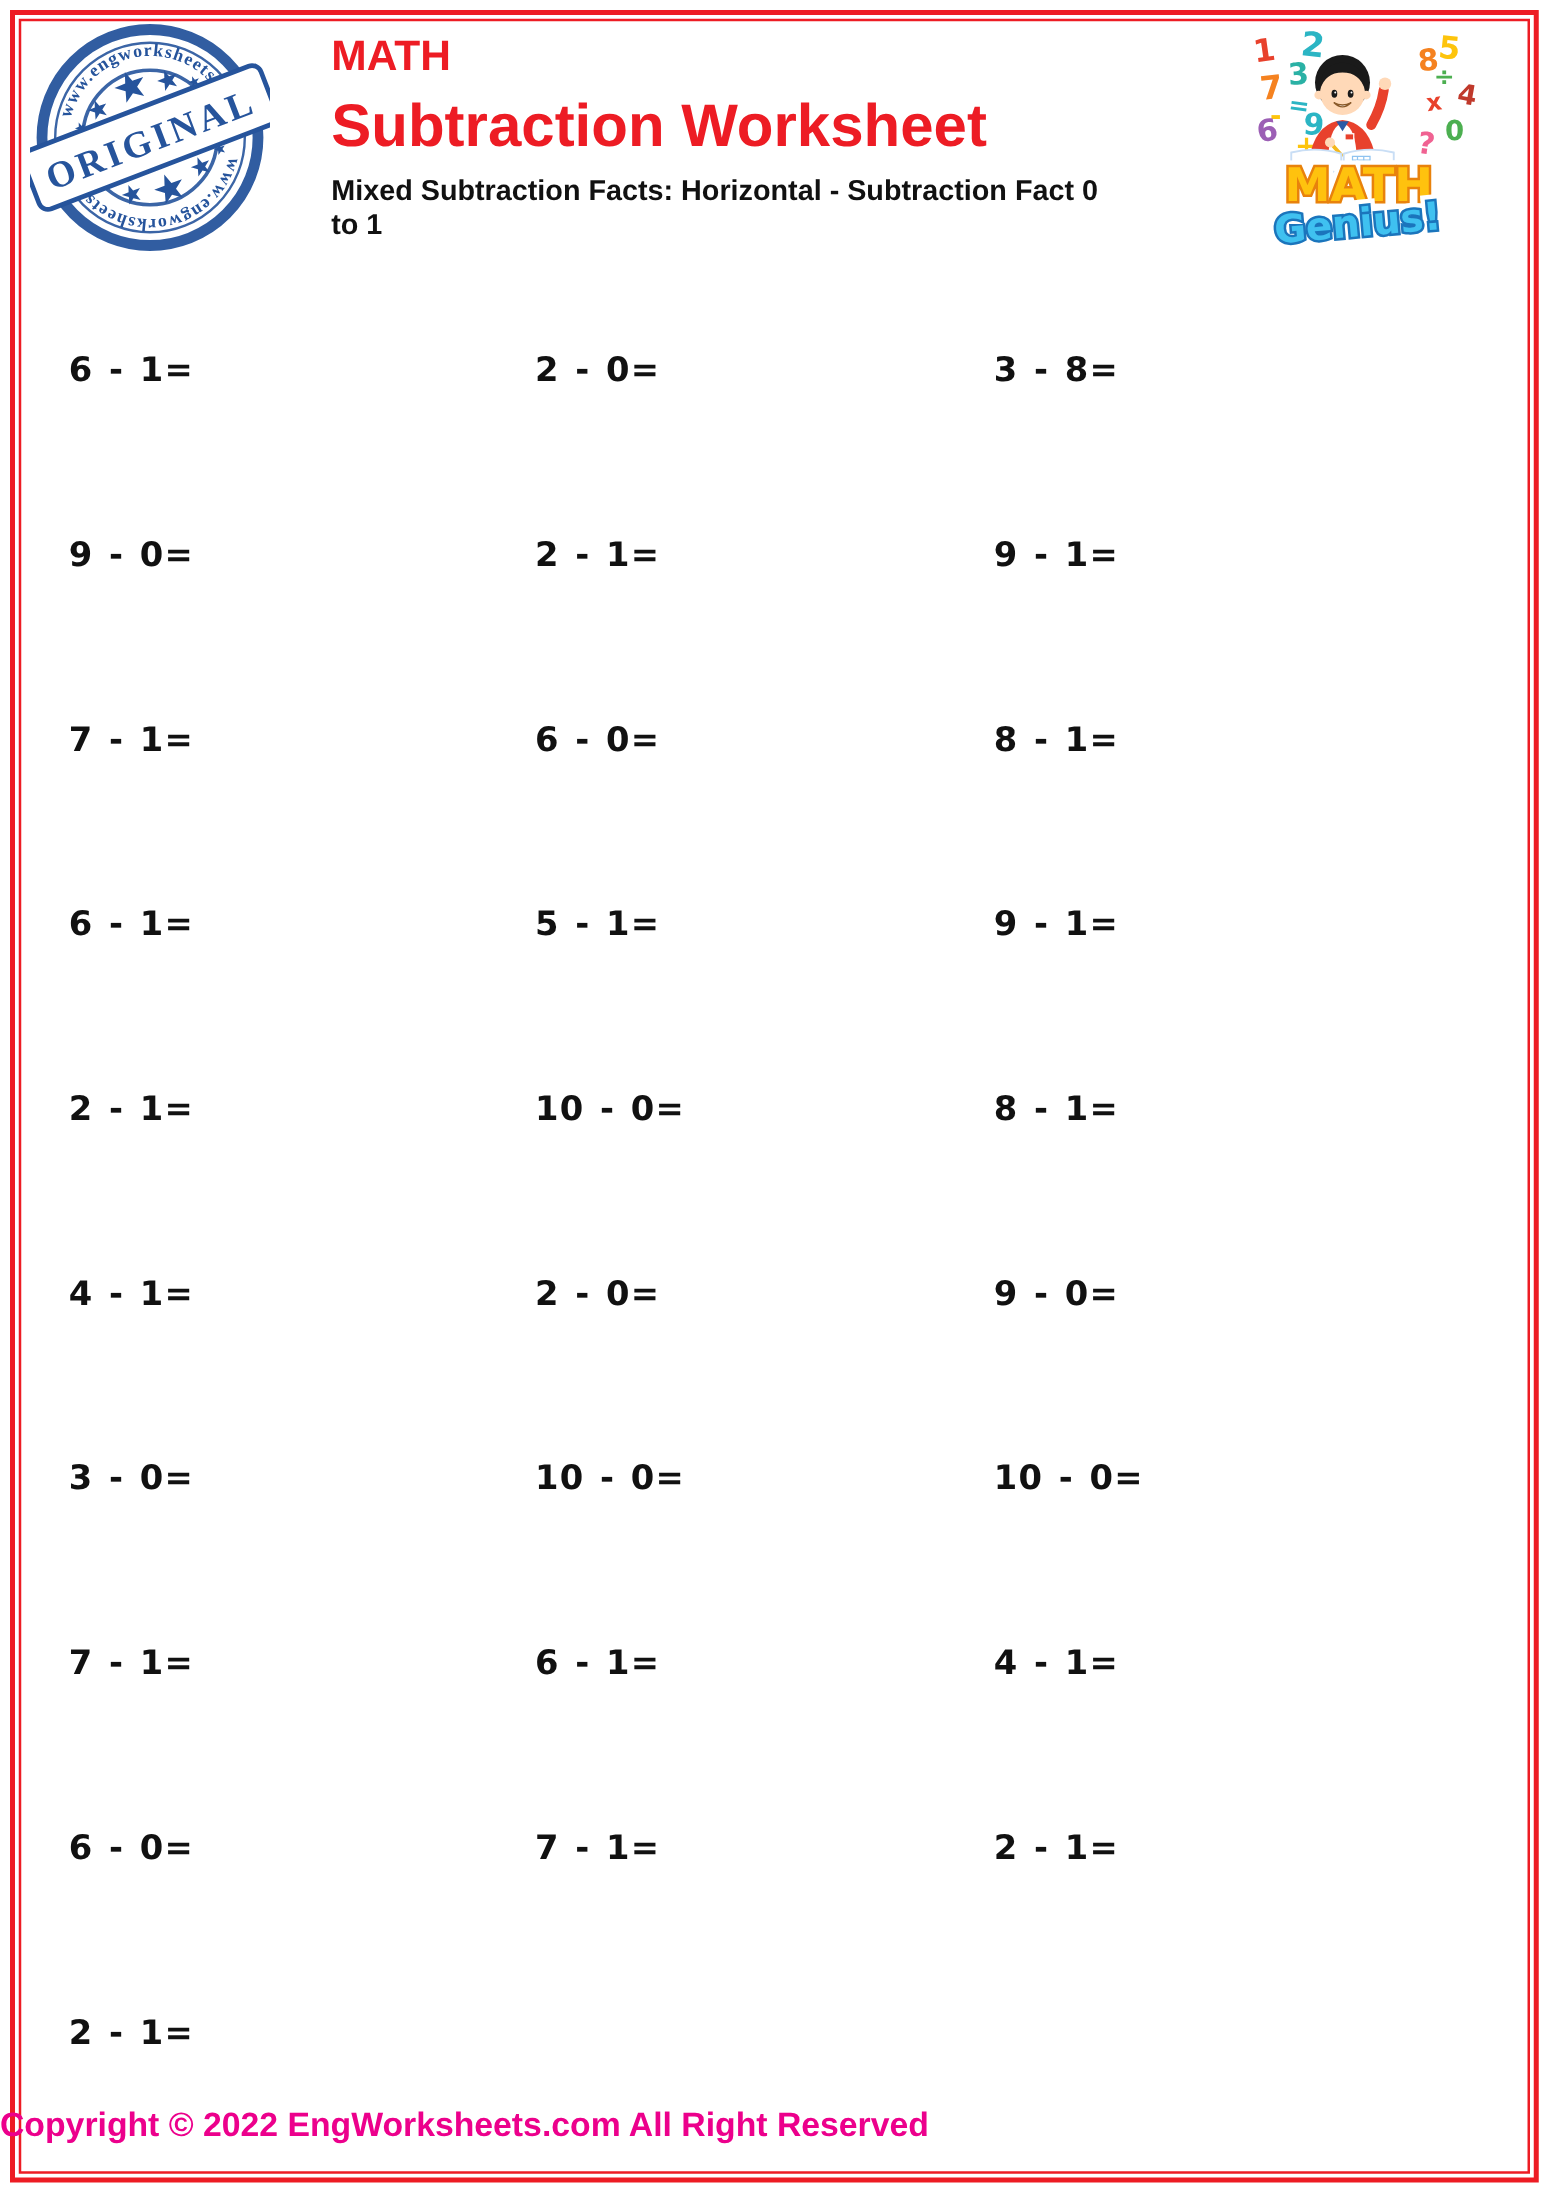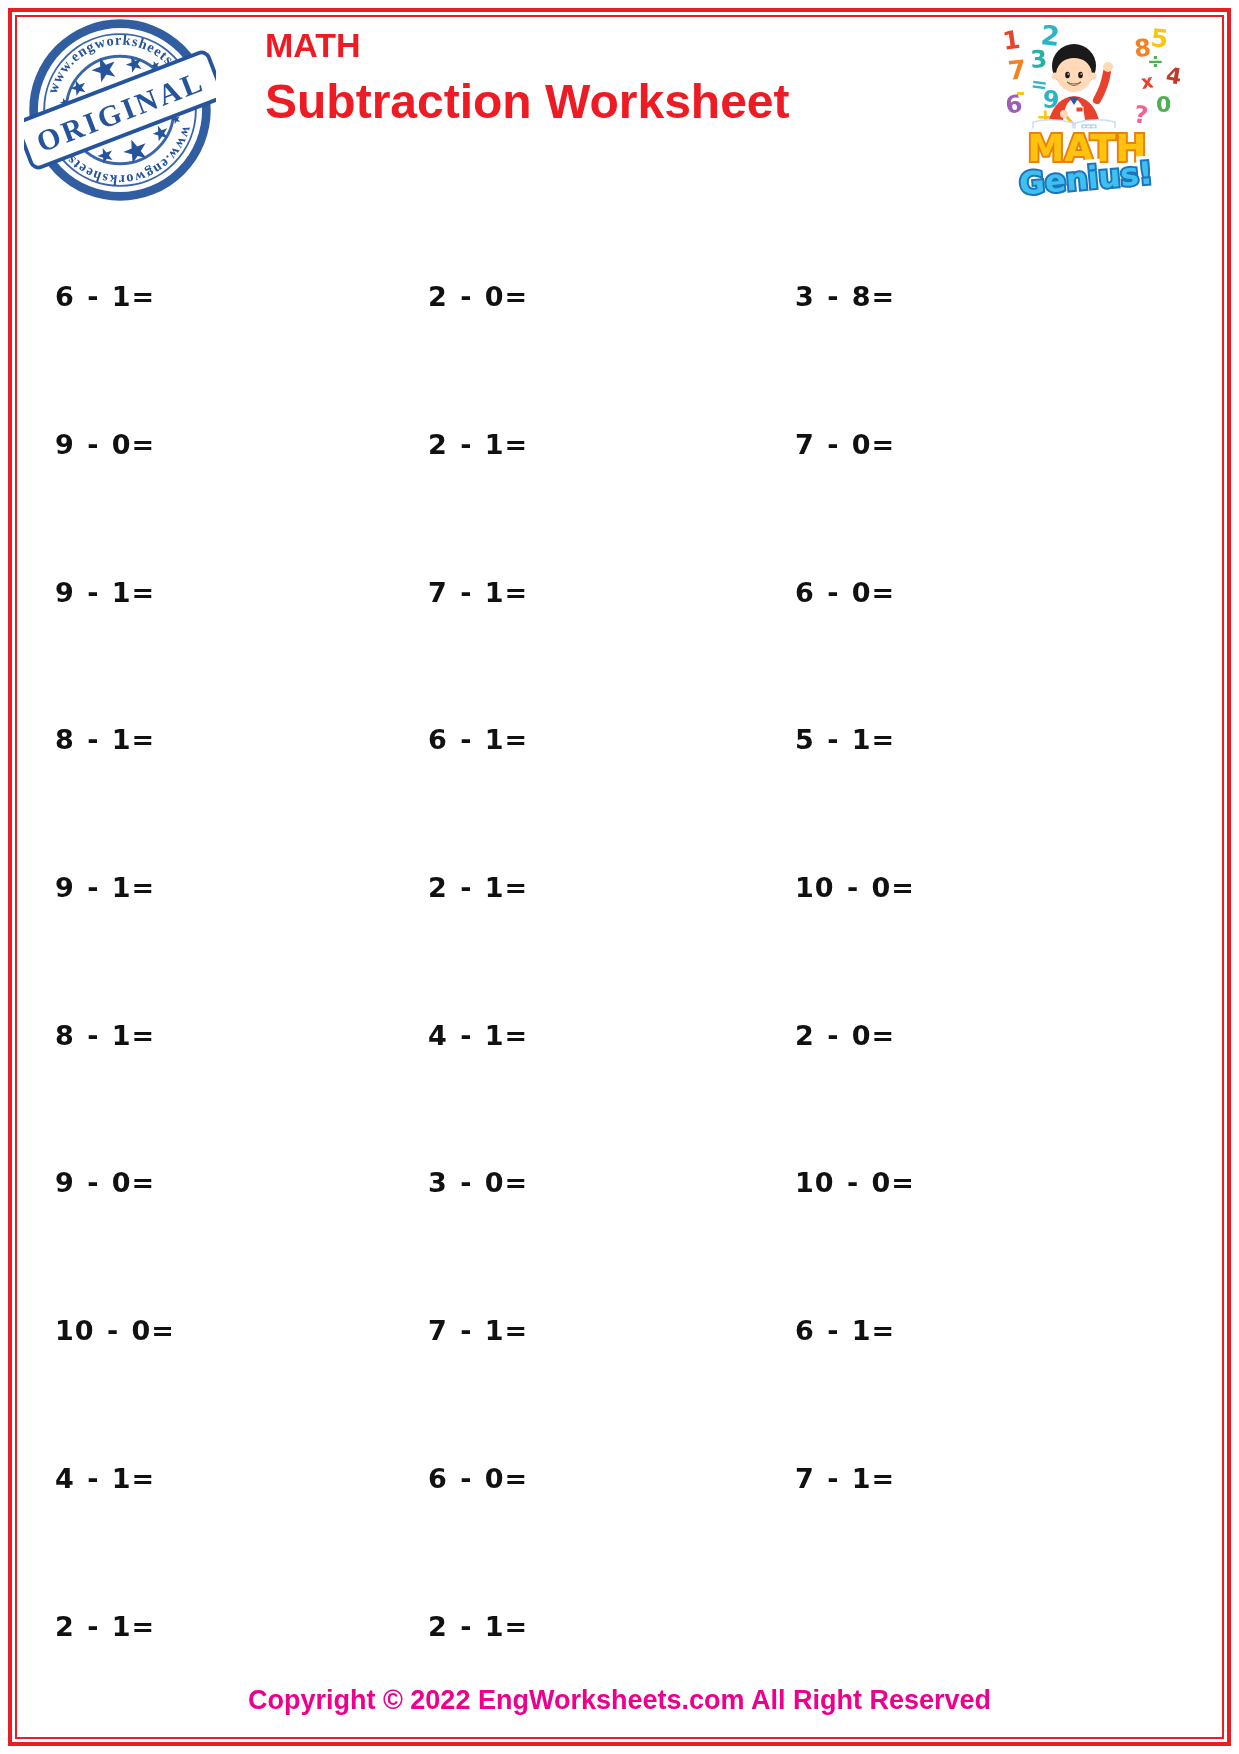"Mixed Subtraction Facts: Horizontal -" div.subtitle { html: none -> <div>Mixed Subtraction Facts: Horizontal - Subtraction Fact 0 to 1</div> }
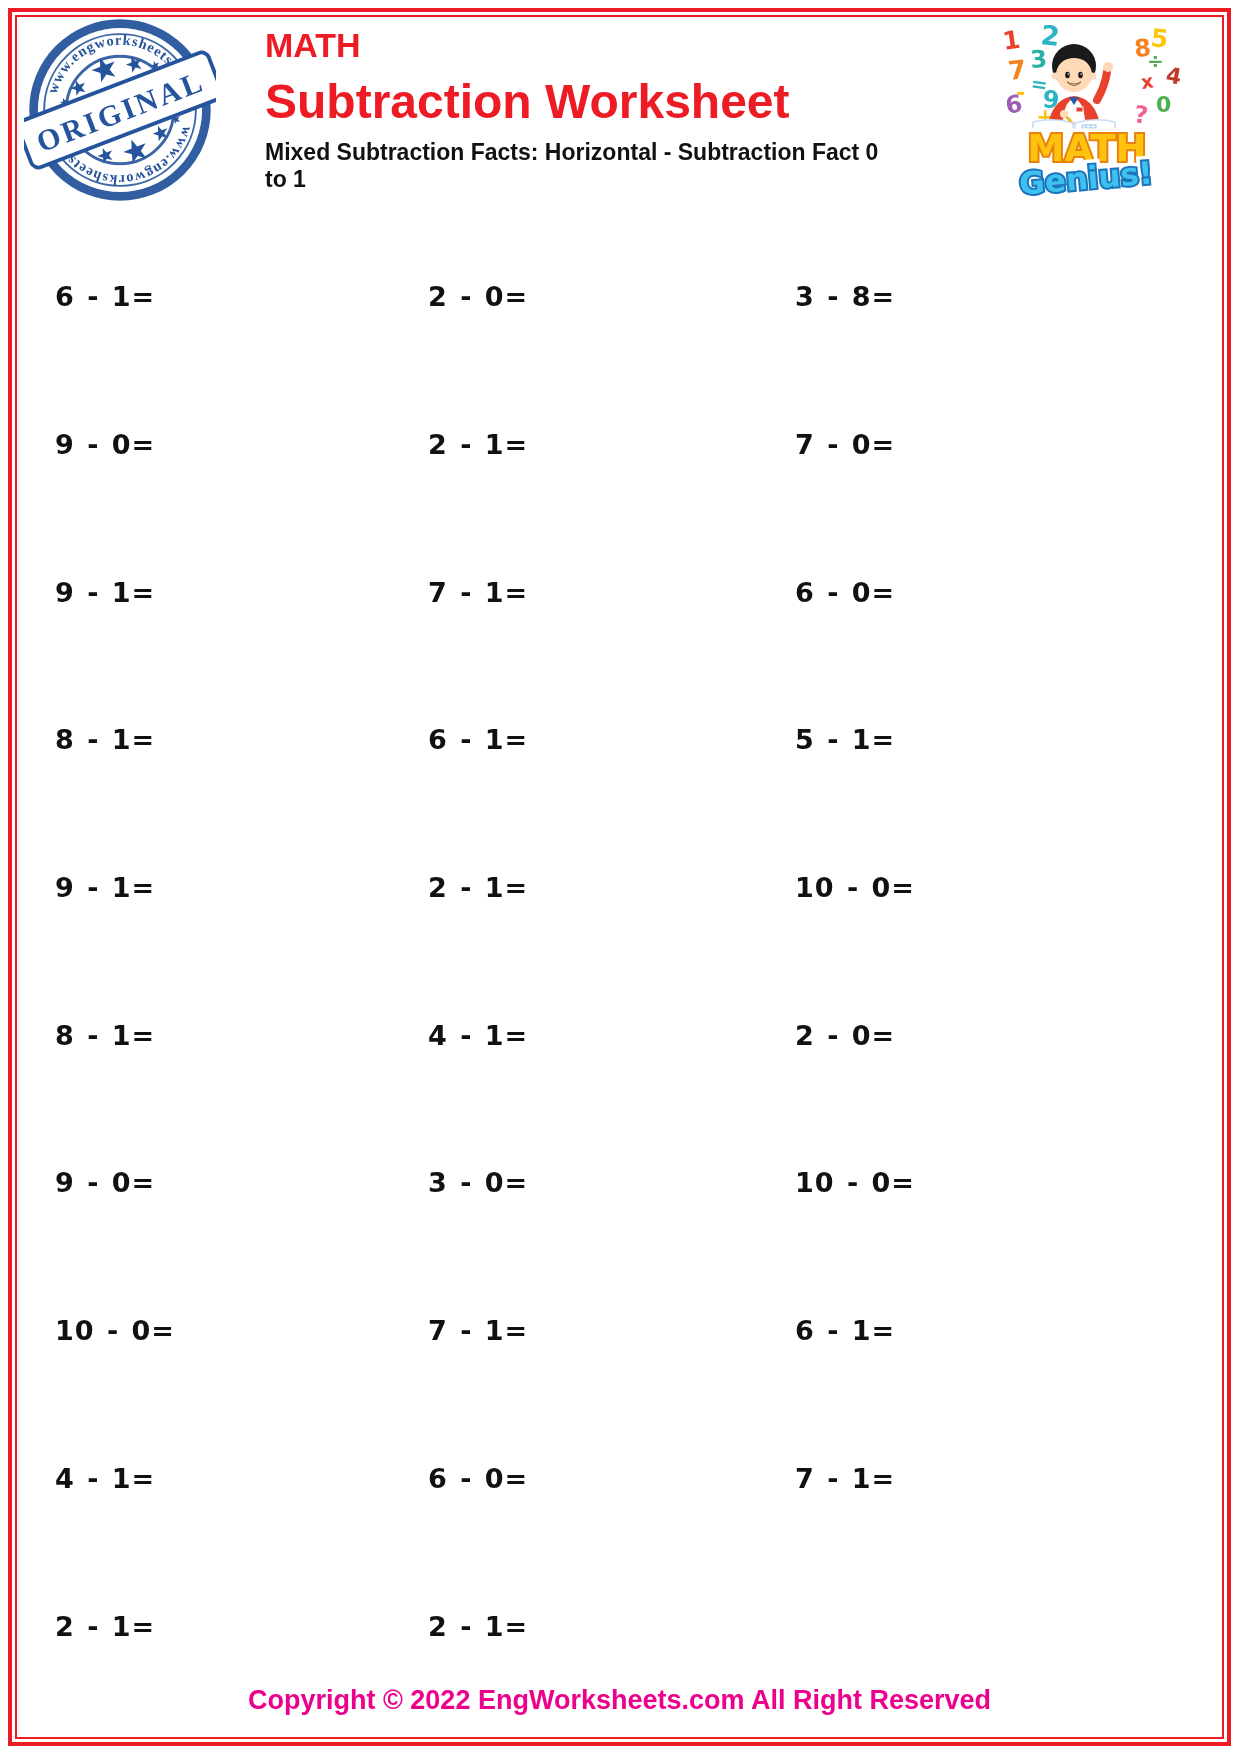"7 - 0=" div.cell { html: <div>7 - 0=</div> -> none }
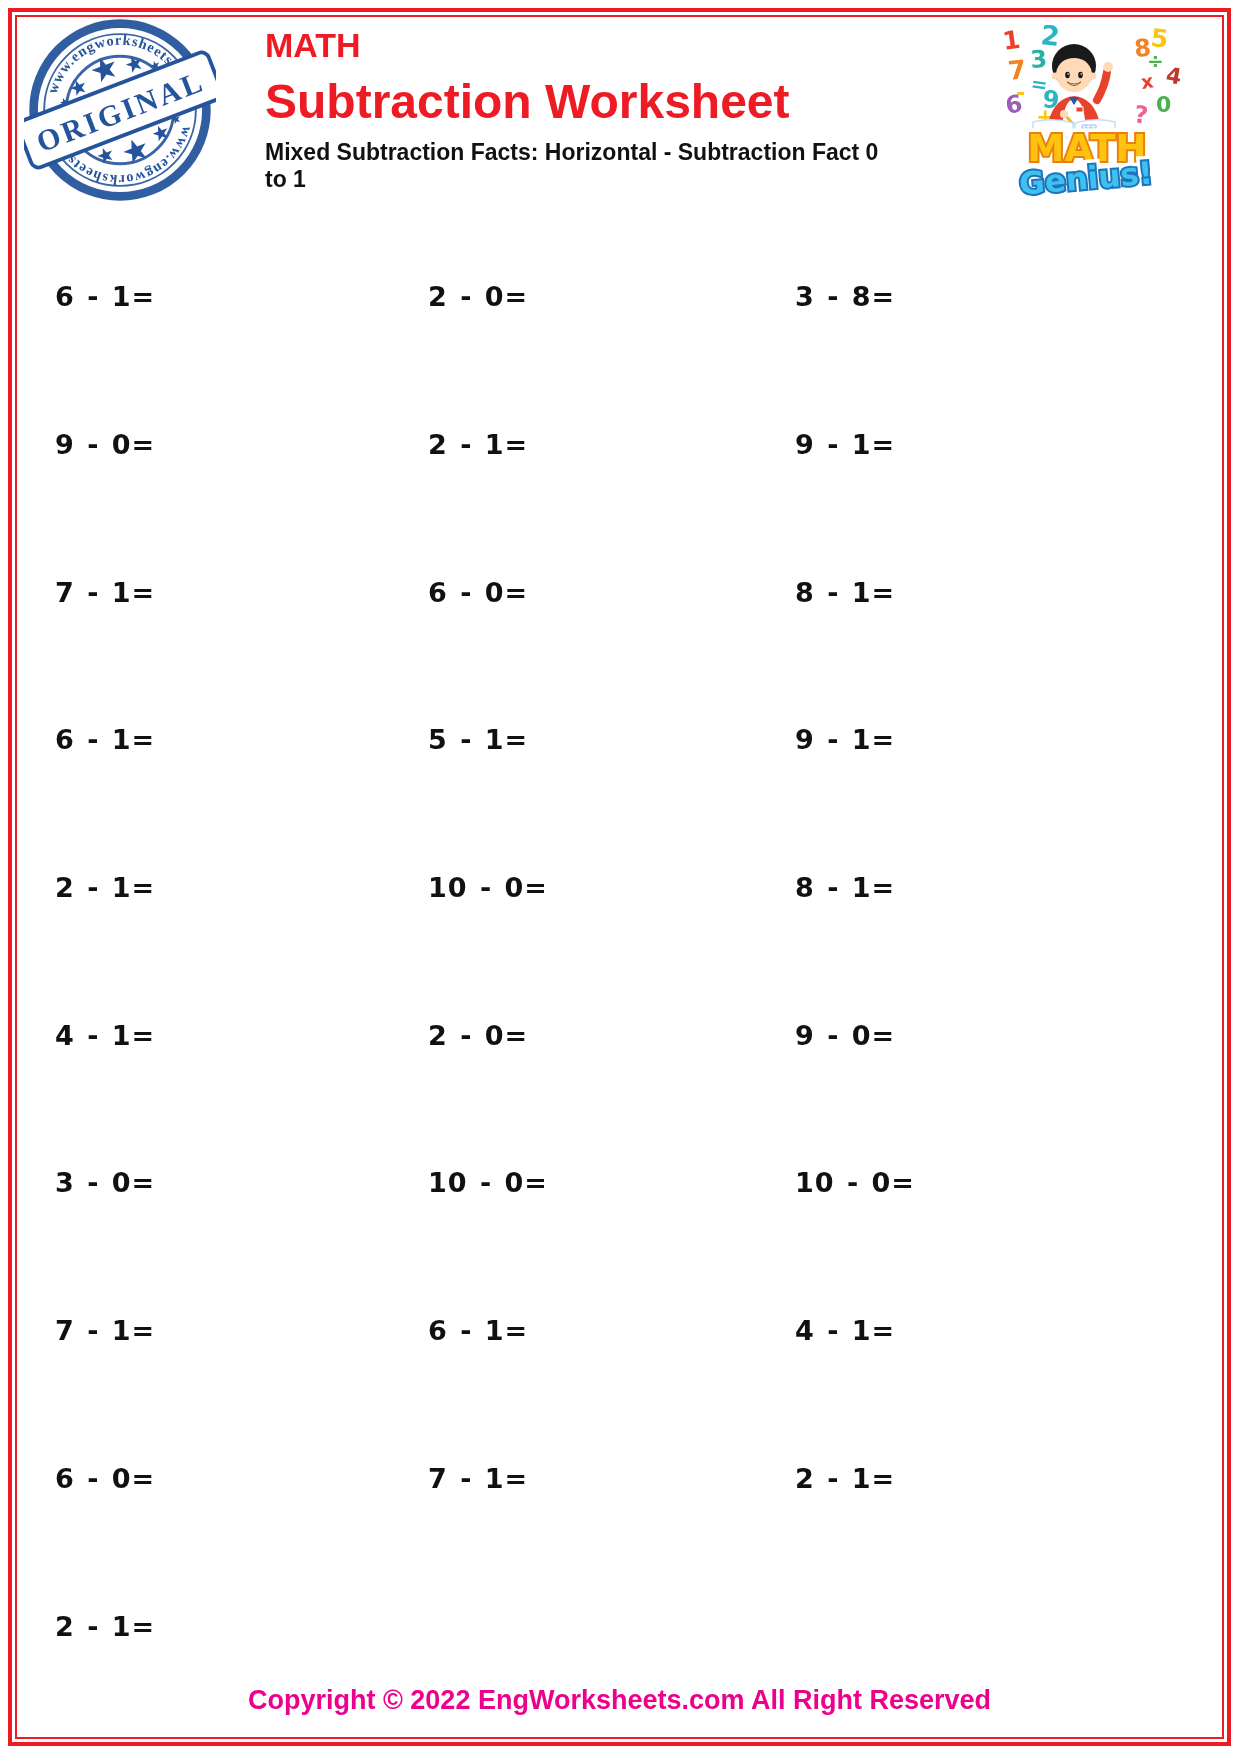"Copyright © 2022 EngWorksheets.com All" .footer { text-align: center -> none }
